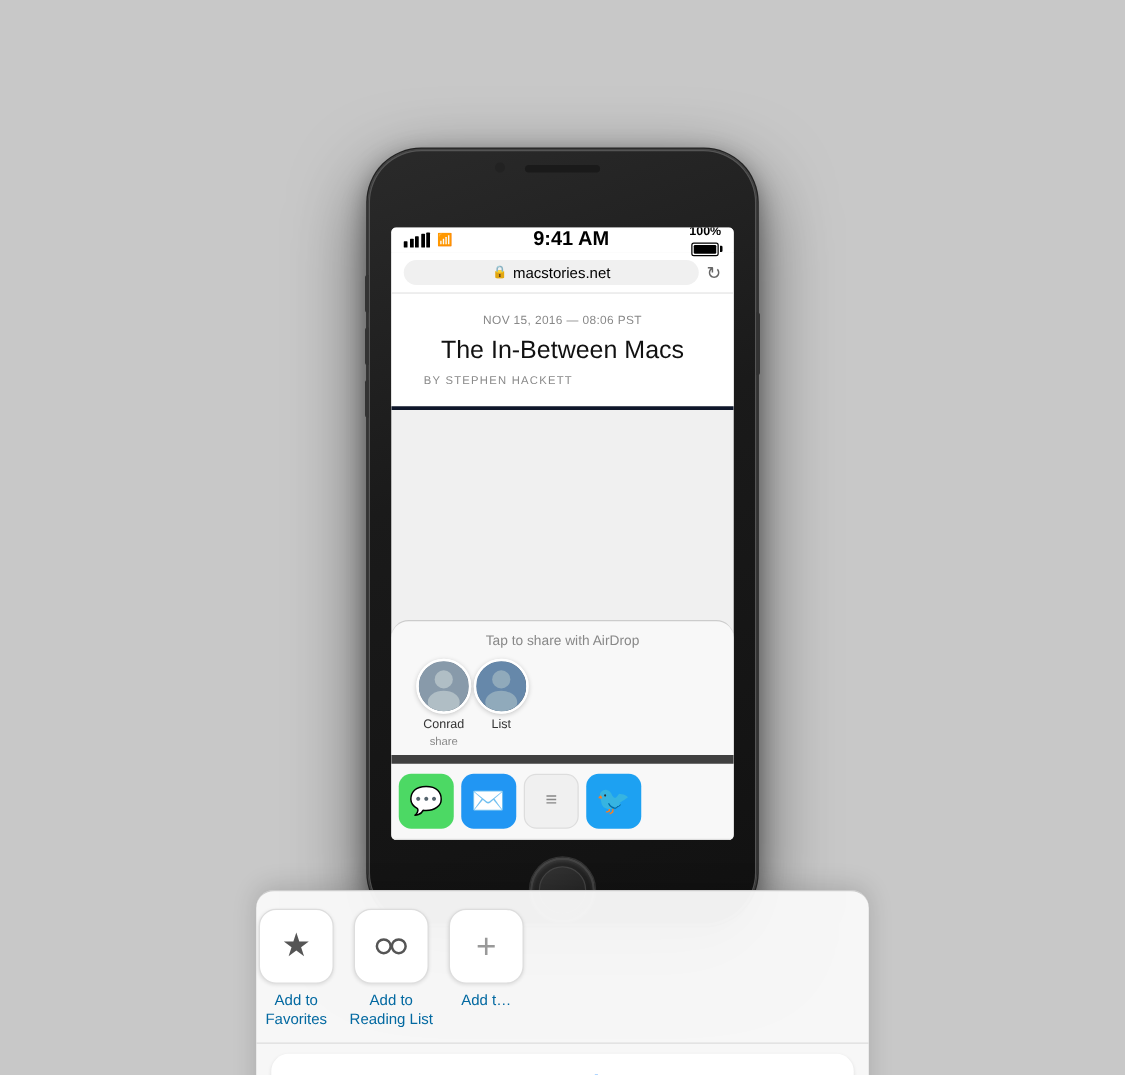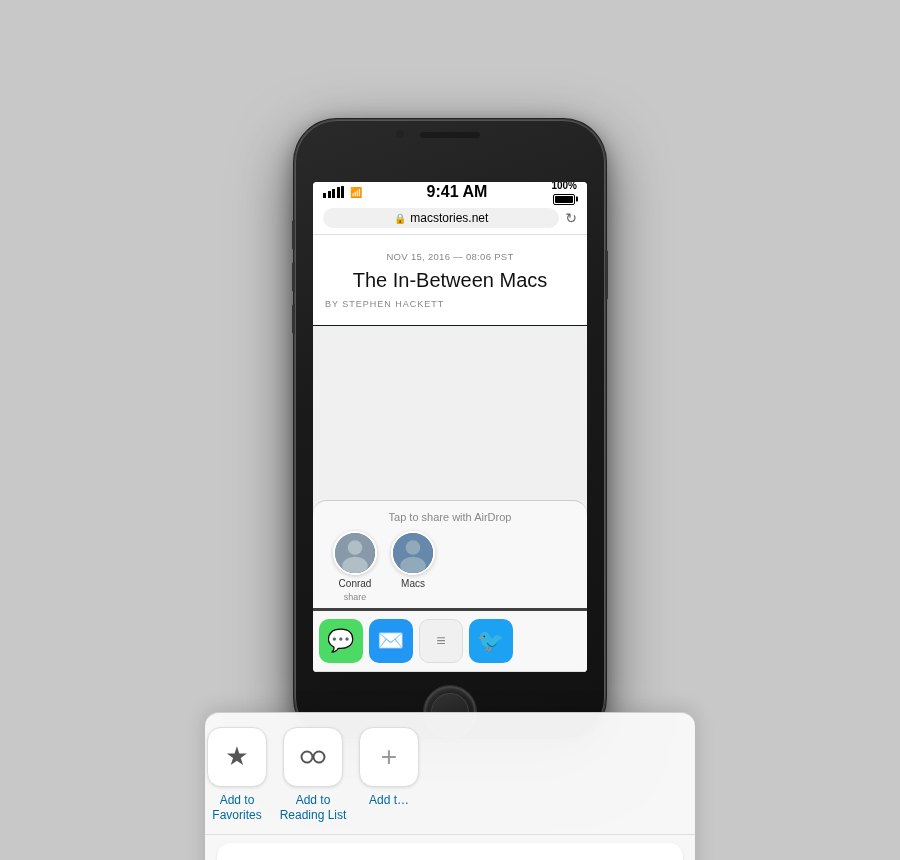"NOV 15, 2016 — 08:06" .page-content { border-bottom: 1px solid #0f172a -> 3px solid #0f172a; padding: 16px 12px -> 16px 26px }
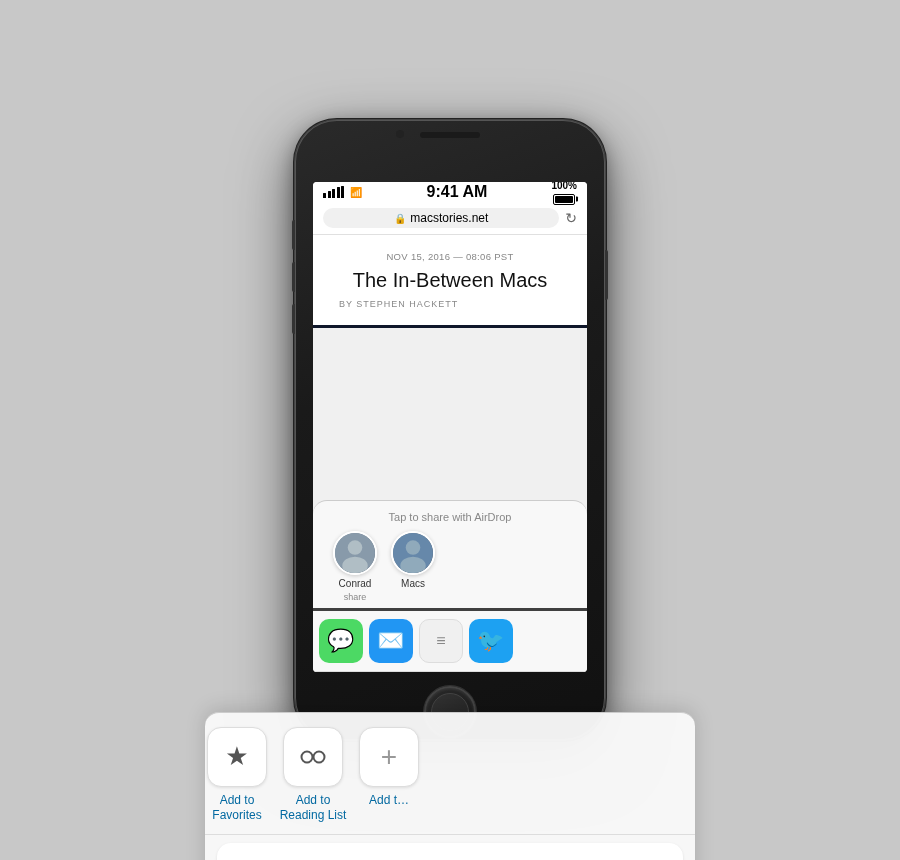"Tap to share with AirDrop" .airdrop-section { border-bottom: 3px solid #404040 -> 7px solid #404040 }
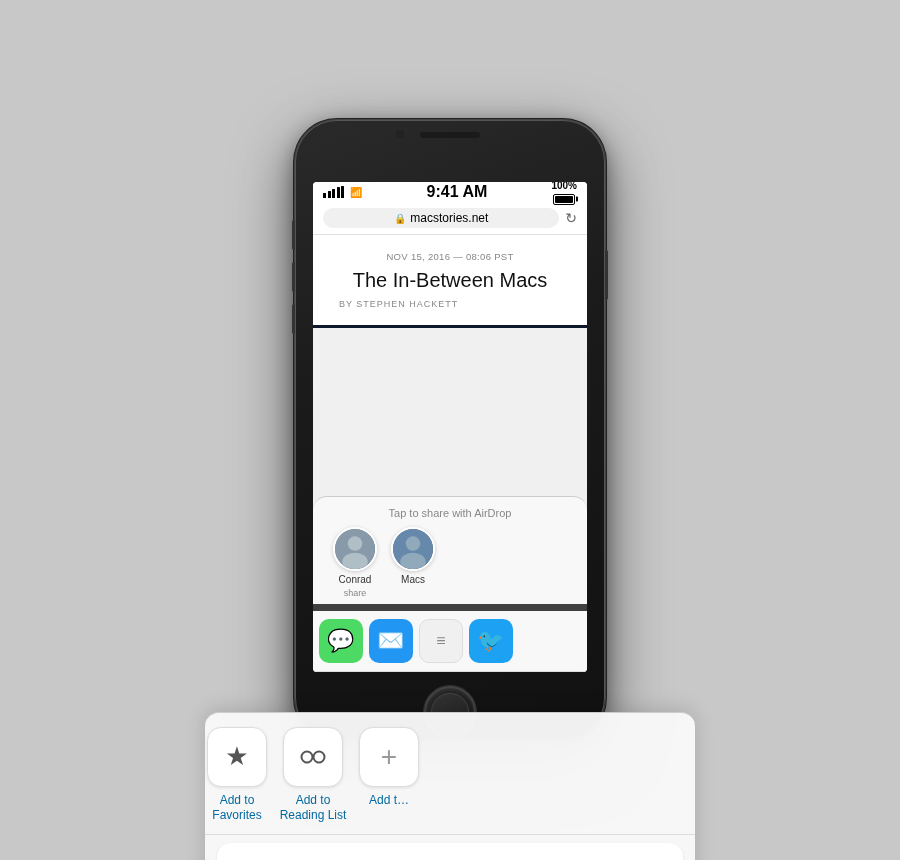"Conrad" .airdrop-people { gap: 14px -> 2px }
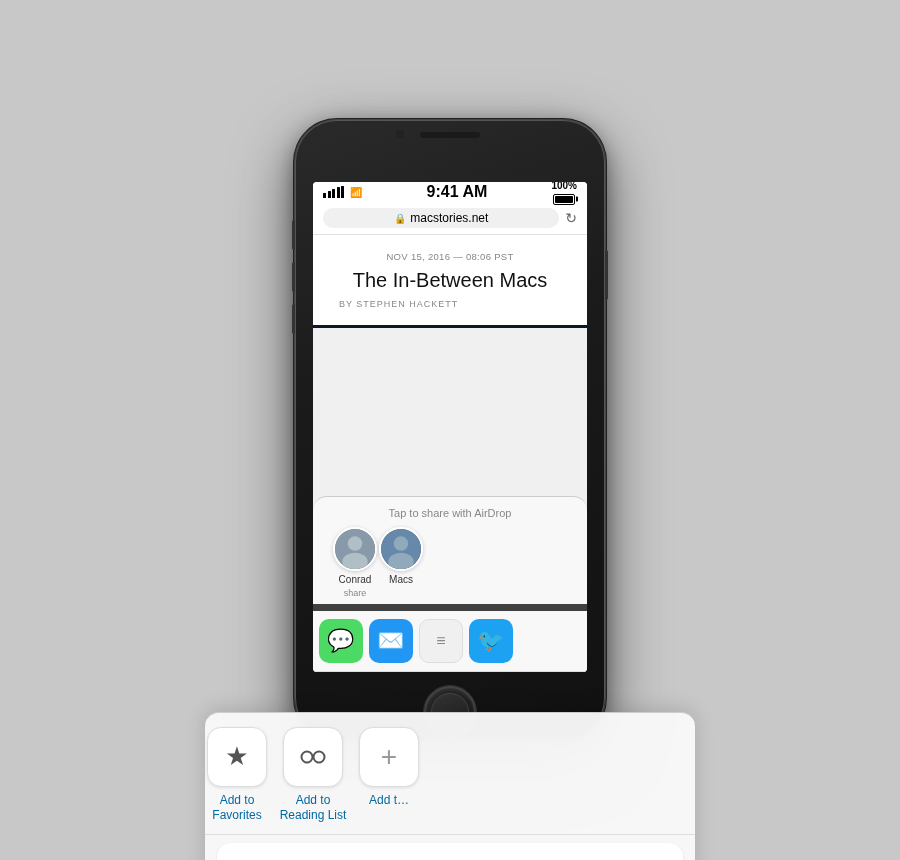"Macs" span.avatar-name { text: Macs -> List }
